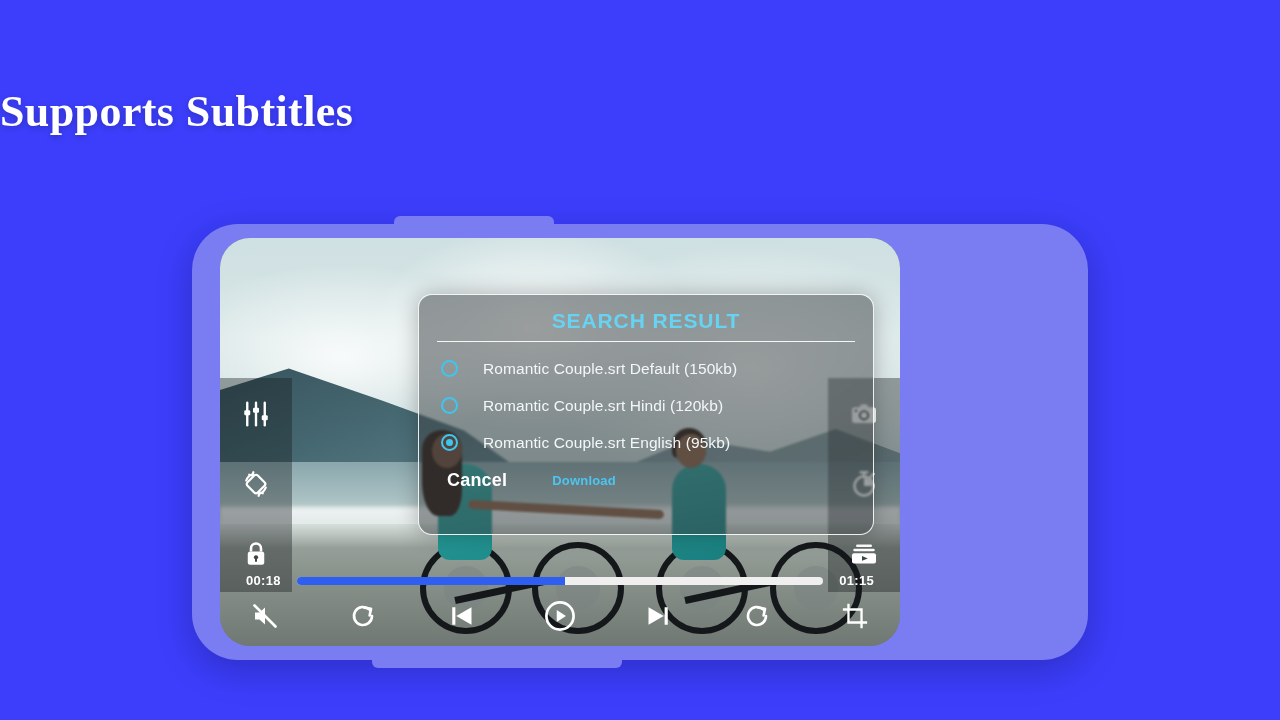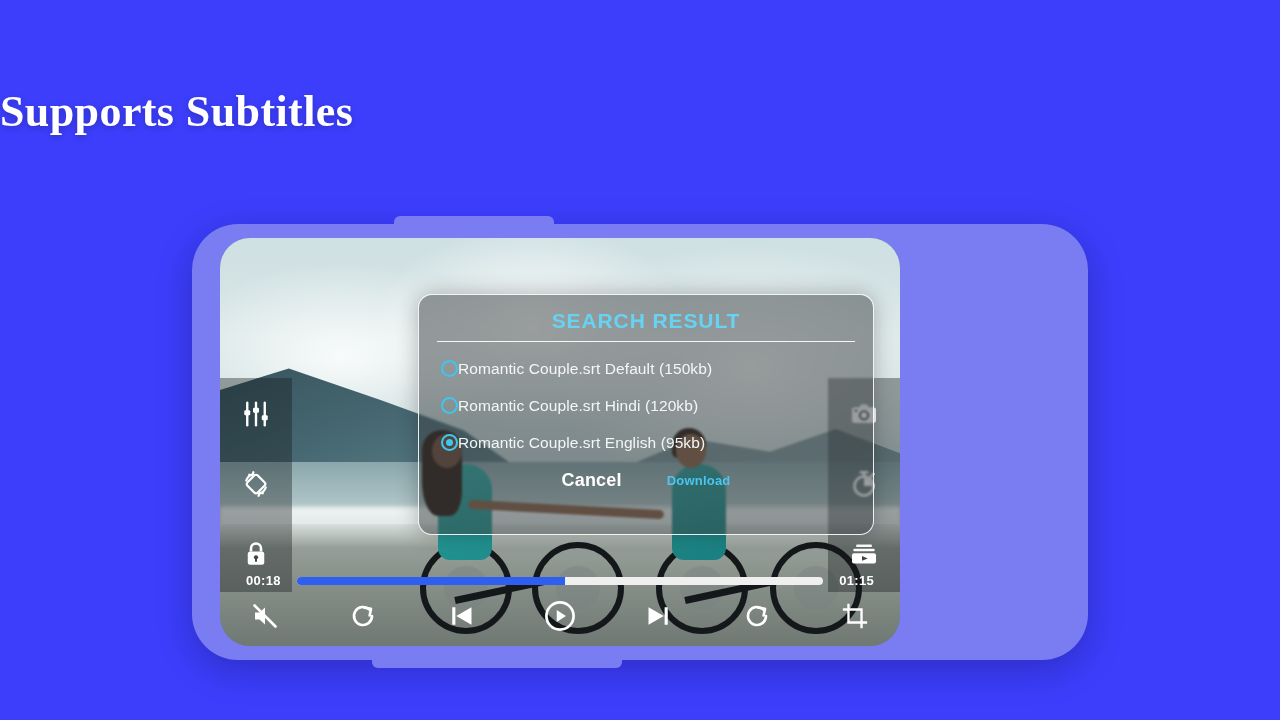"Romantic Couple.srt Default (150kb)" .opt { gap: 0 -> 25px }
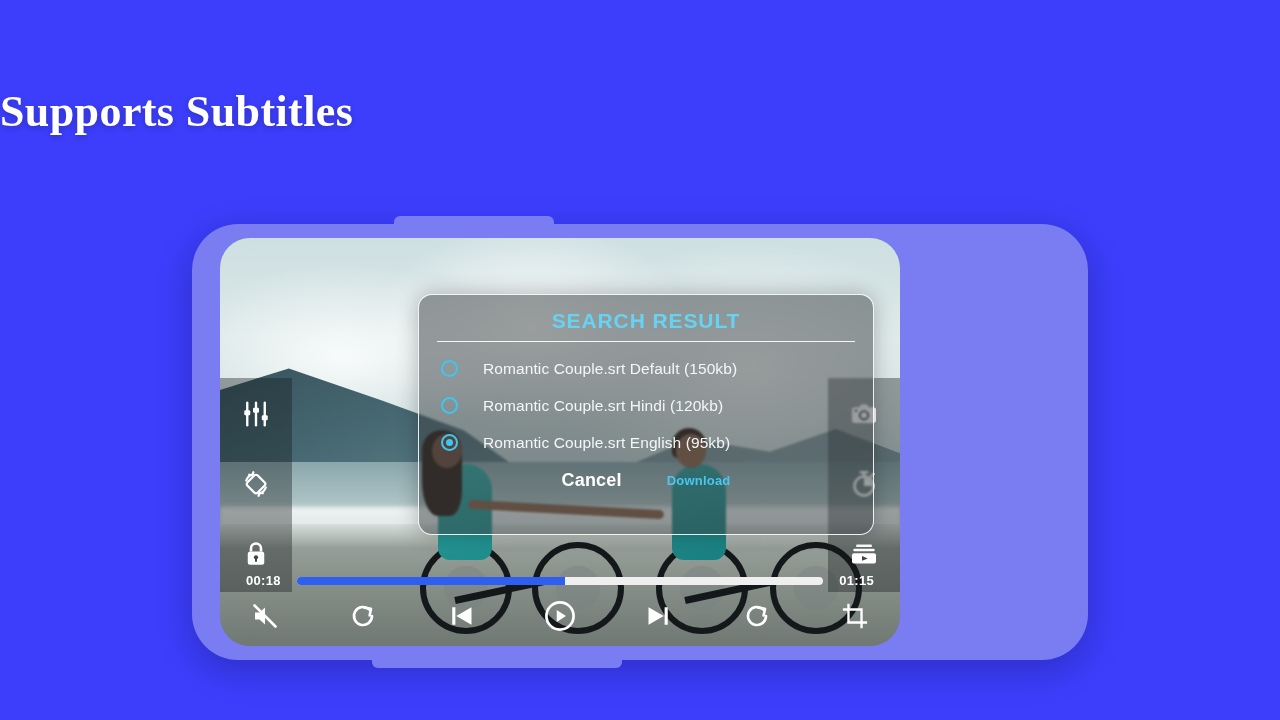"Cancel" .dlg-actions { justify-content: center -> flex-start }
